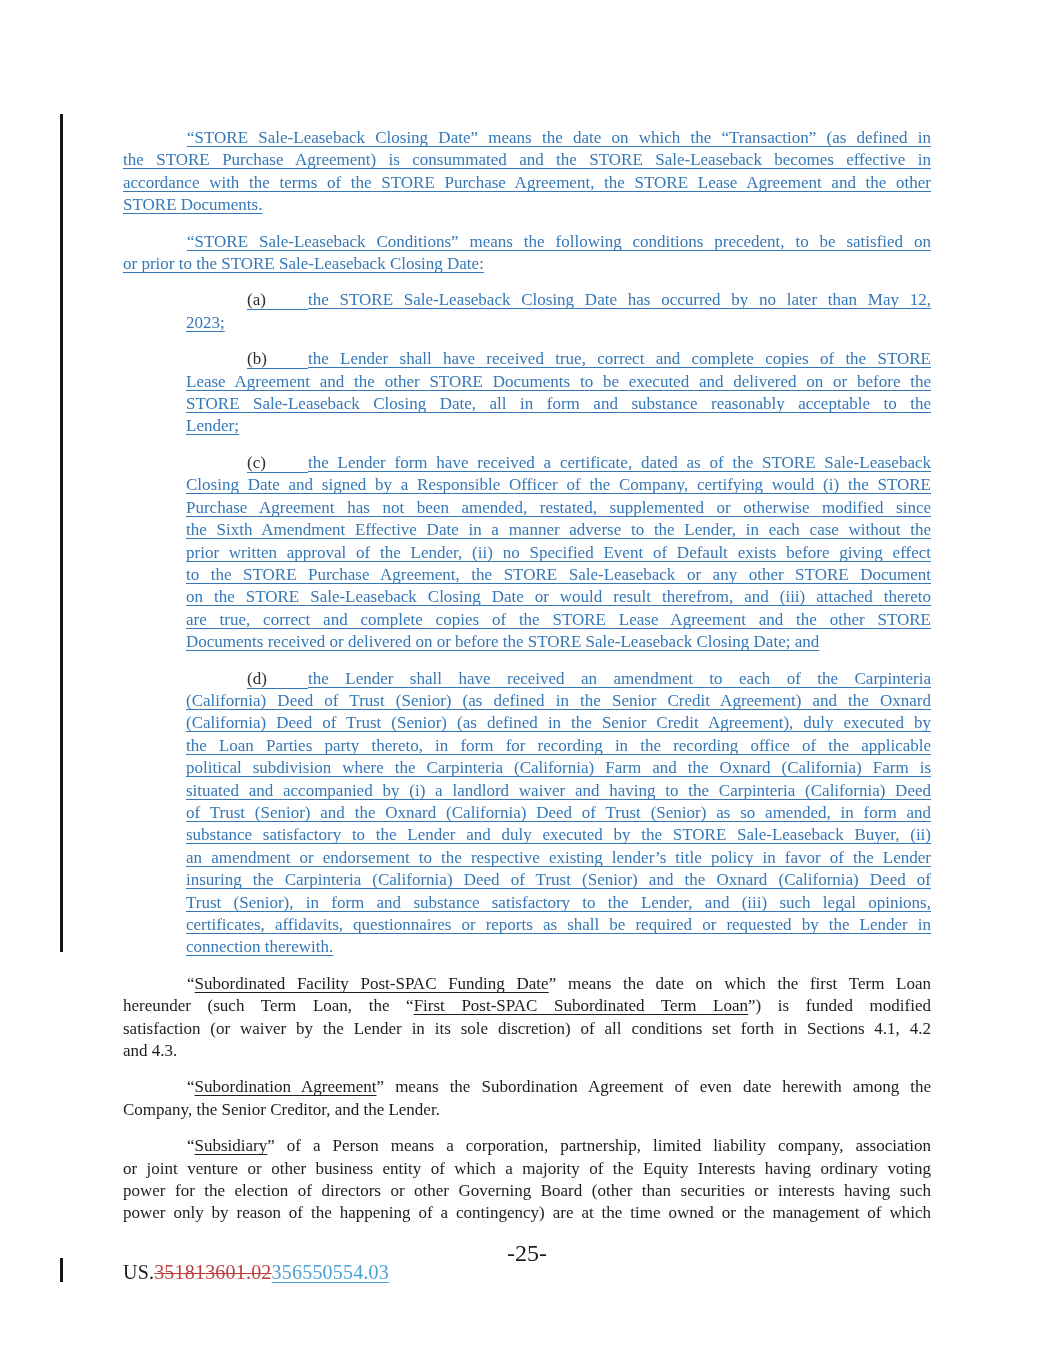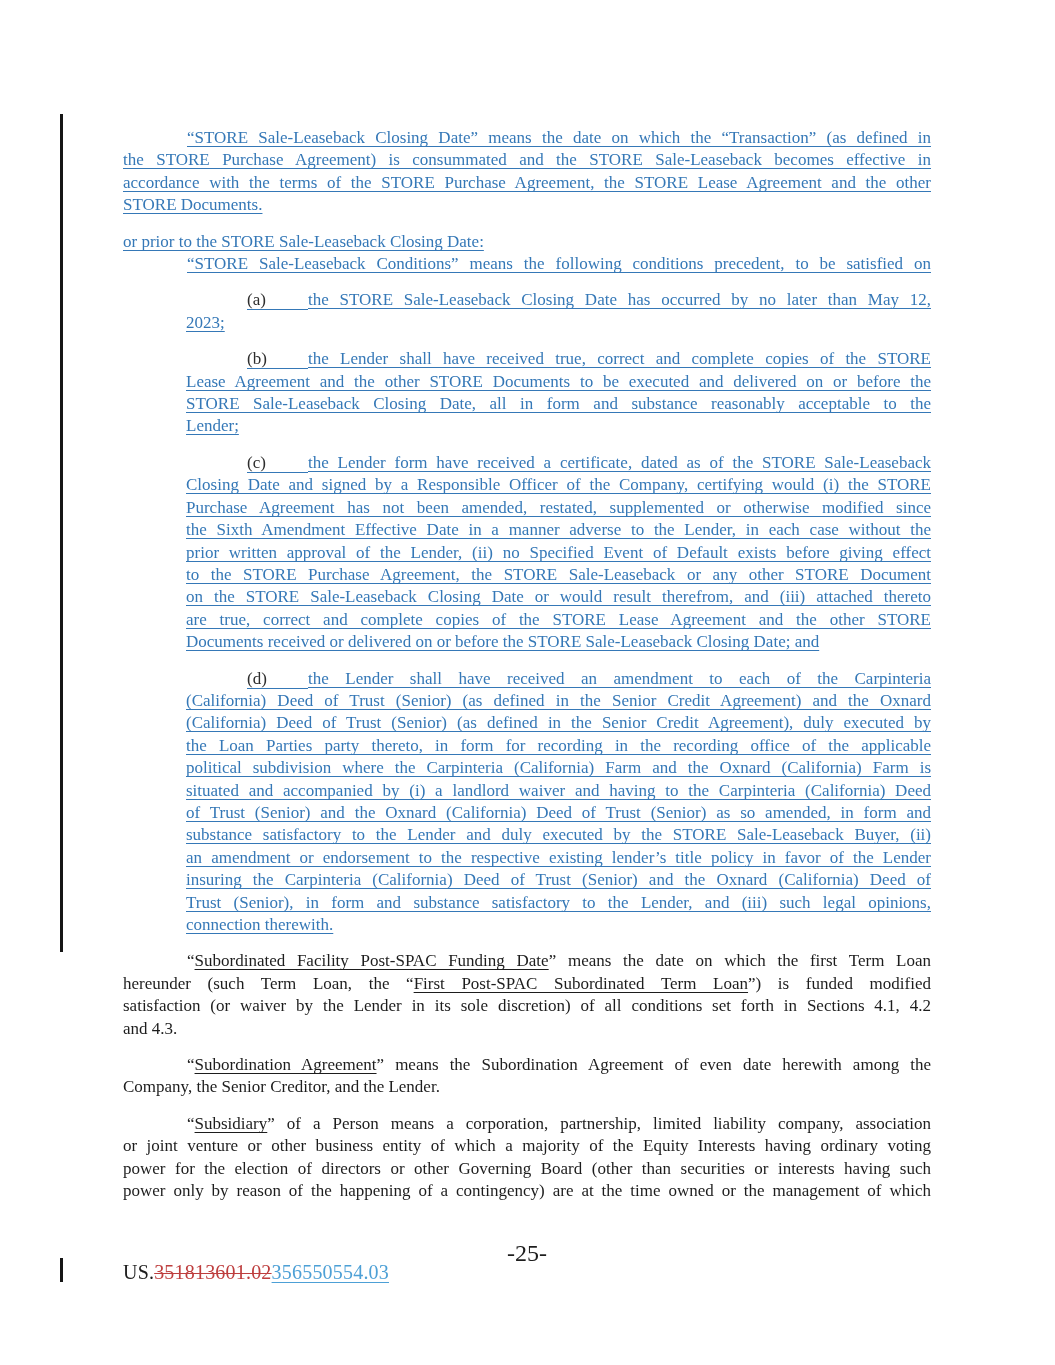"or prior to the STORE" span.line { order: before "“STORE Sale-Leaseback Conditions” means" -> after "“STORE Sale-Leaseback Conditions” means" }
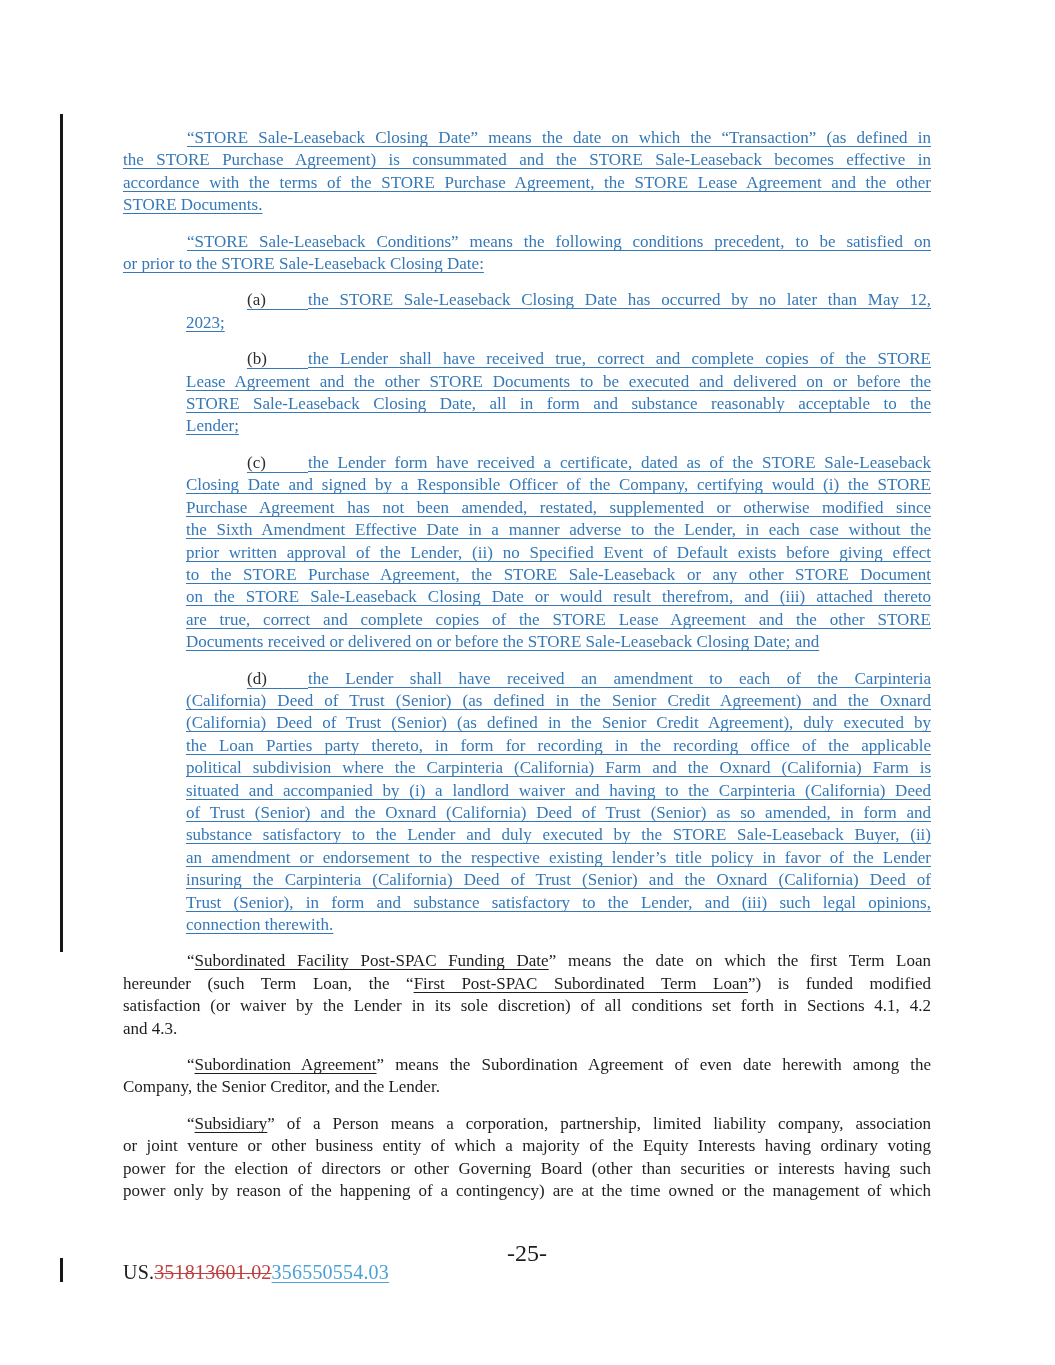"certificates, affidavits, questionnaires" span.line { html: none -> <span><span>certificates, affidavits, questionnaires or reports as shall be required or requested by the Lender in</span></span> }
